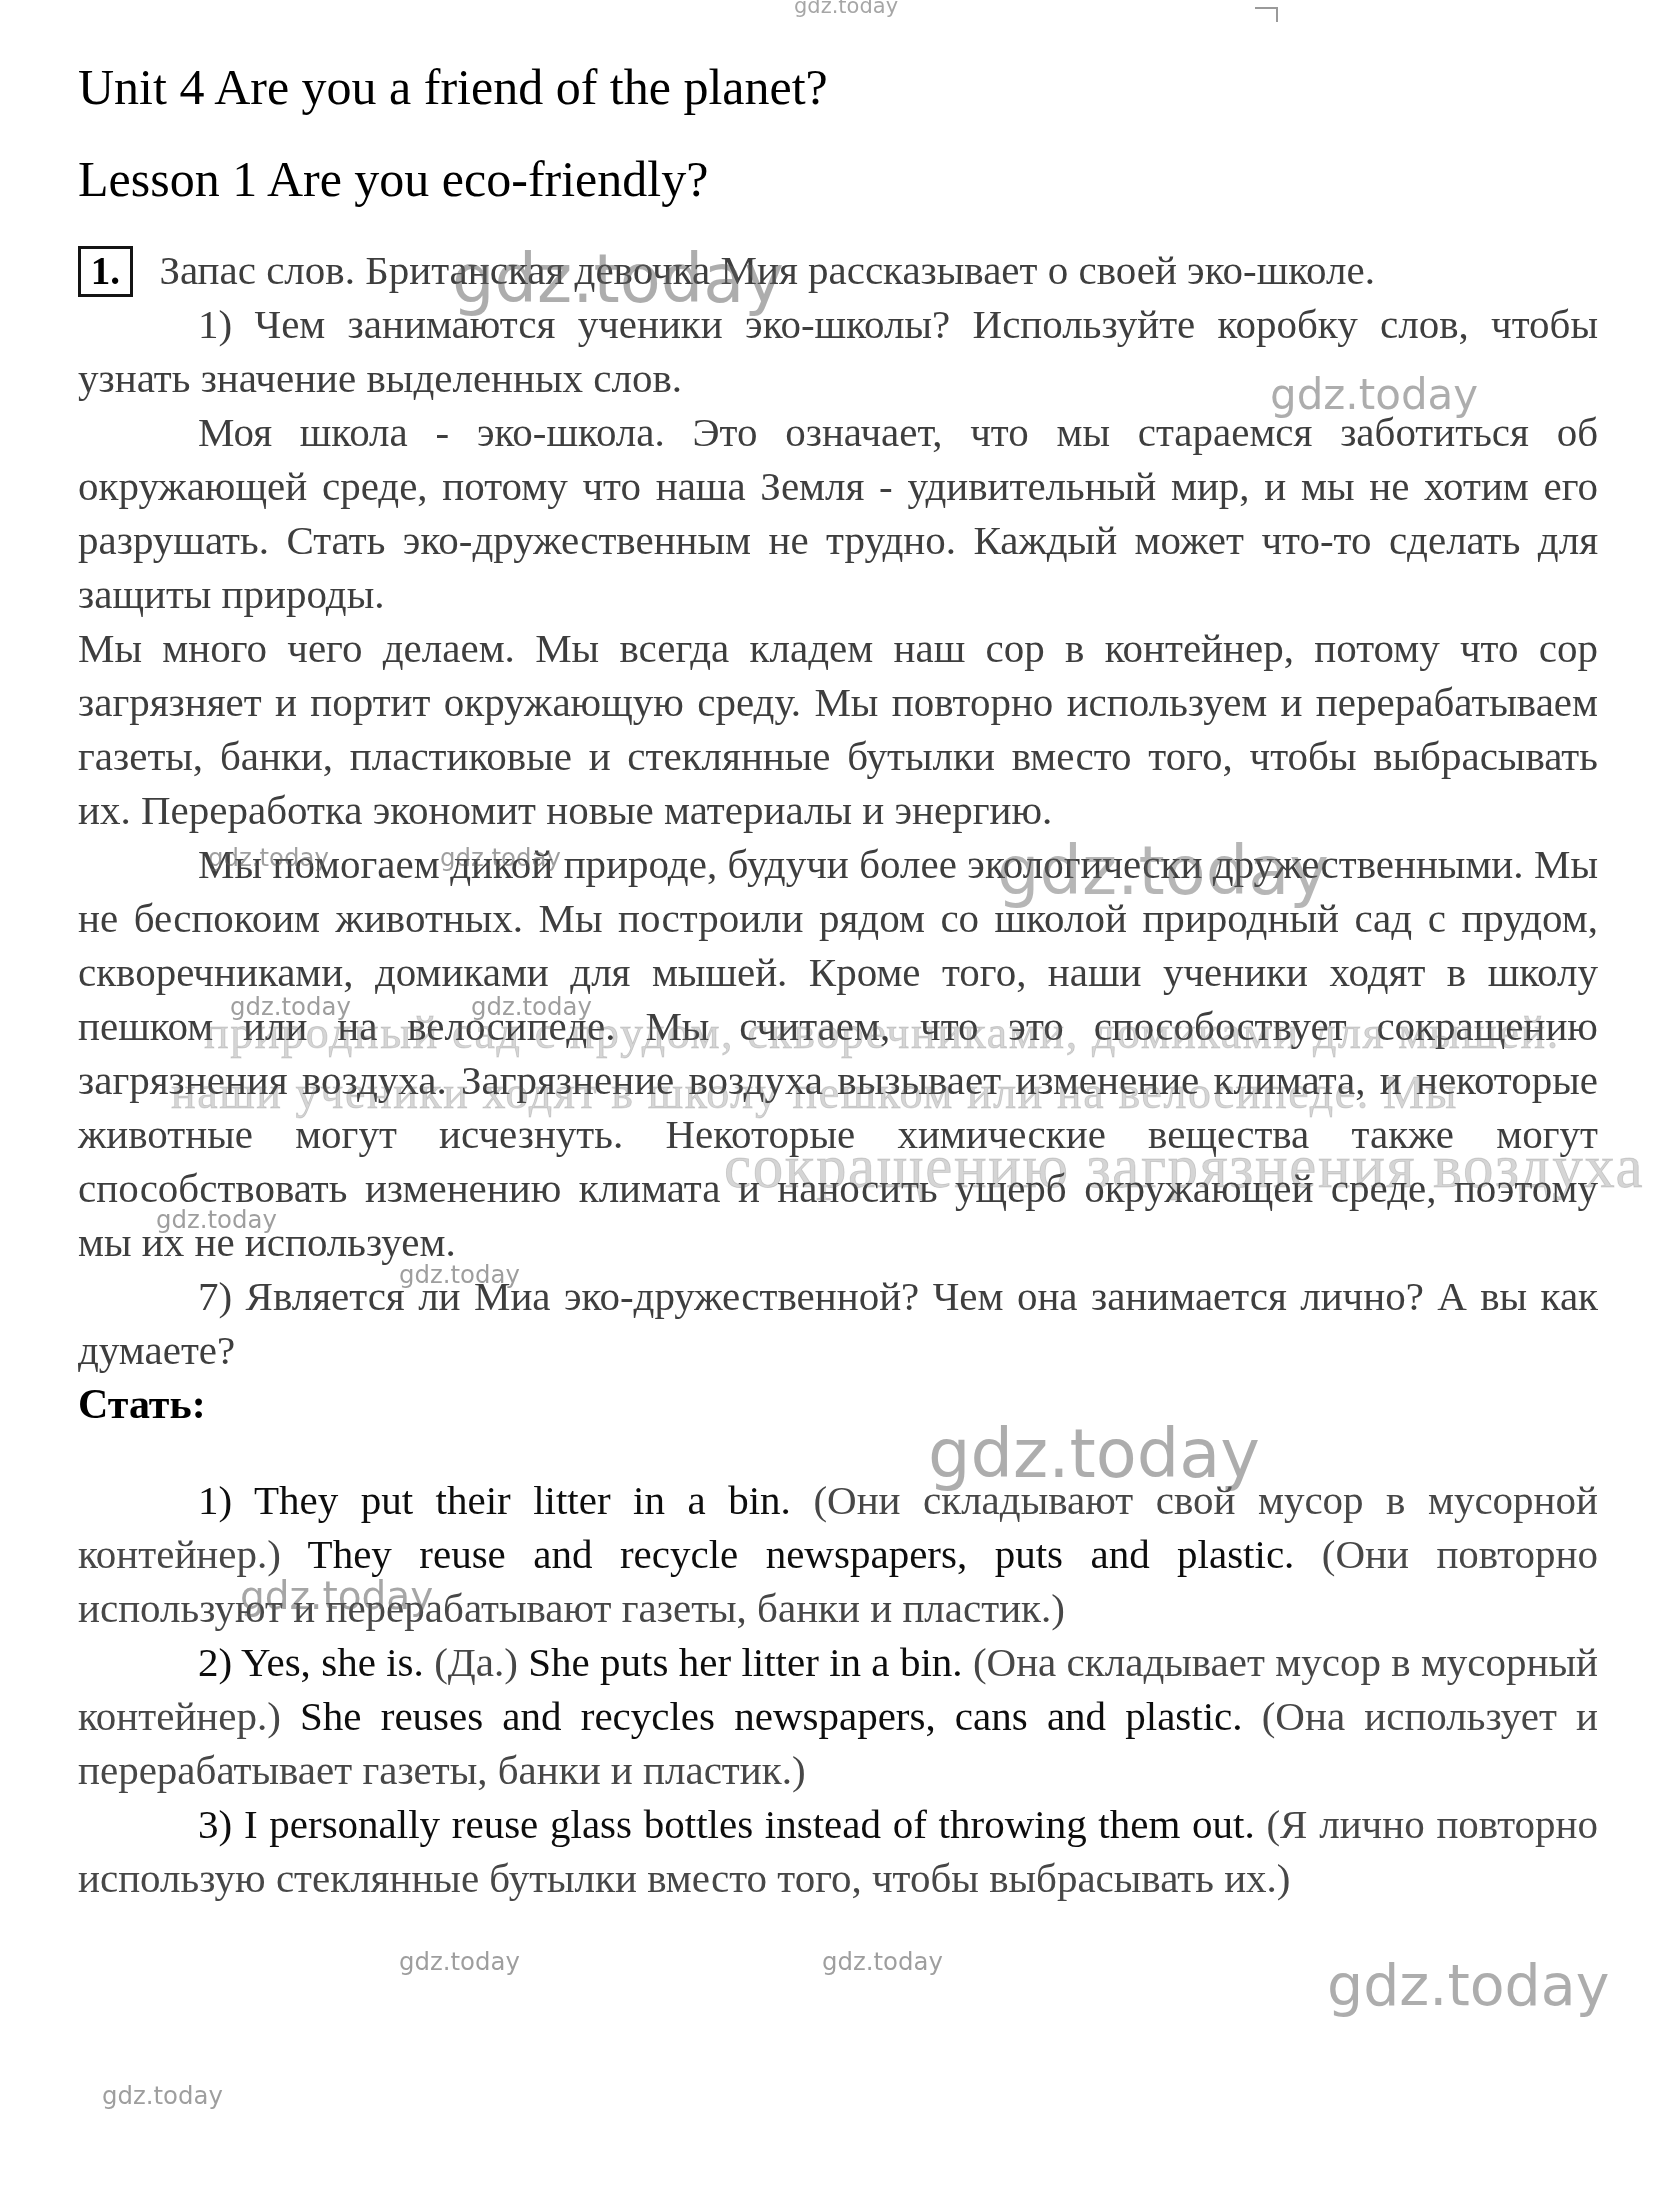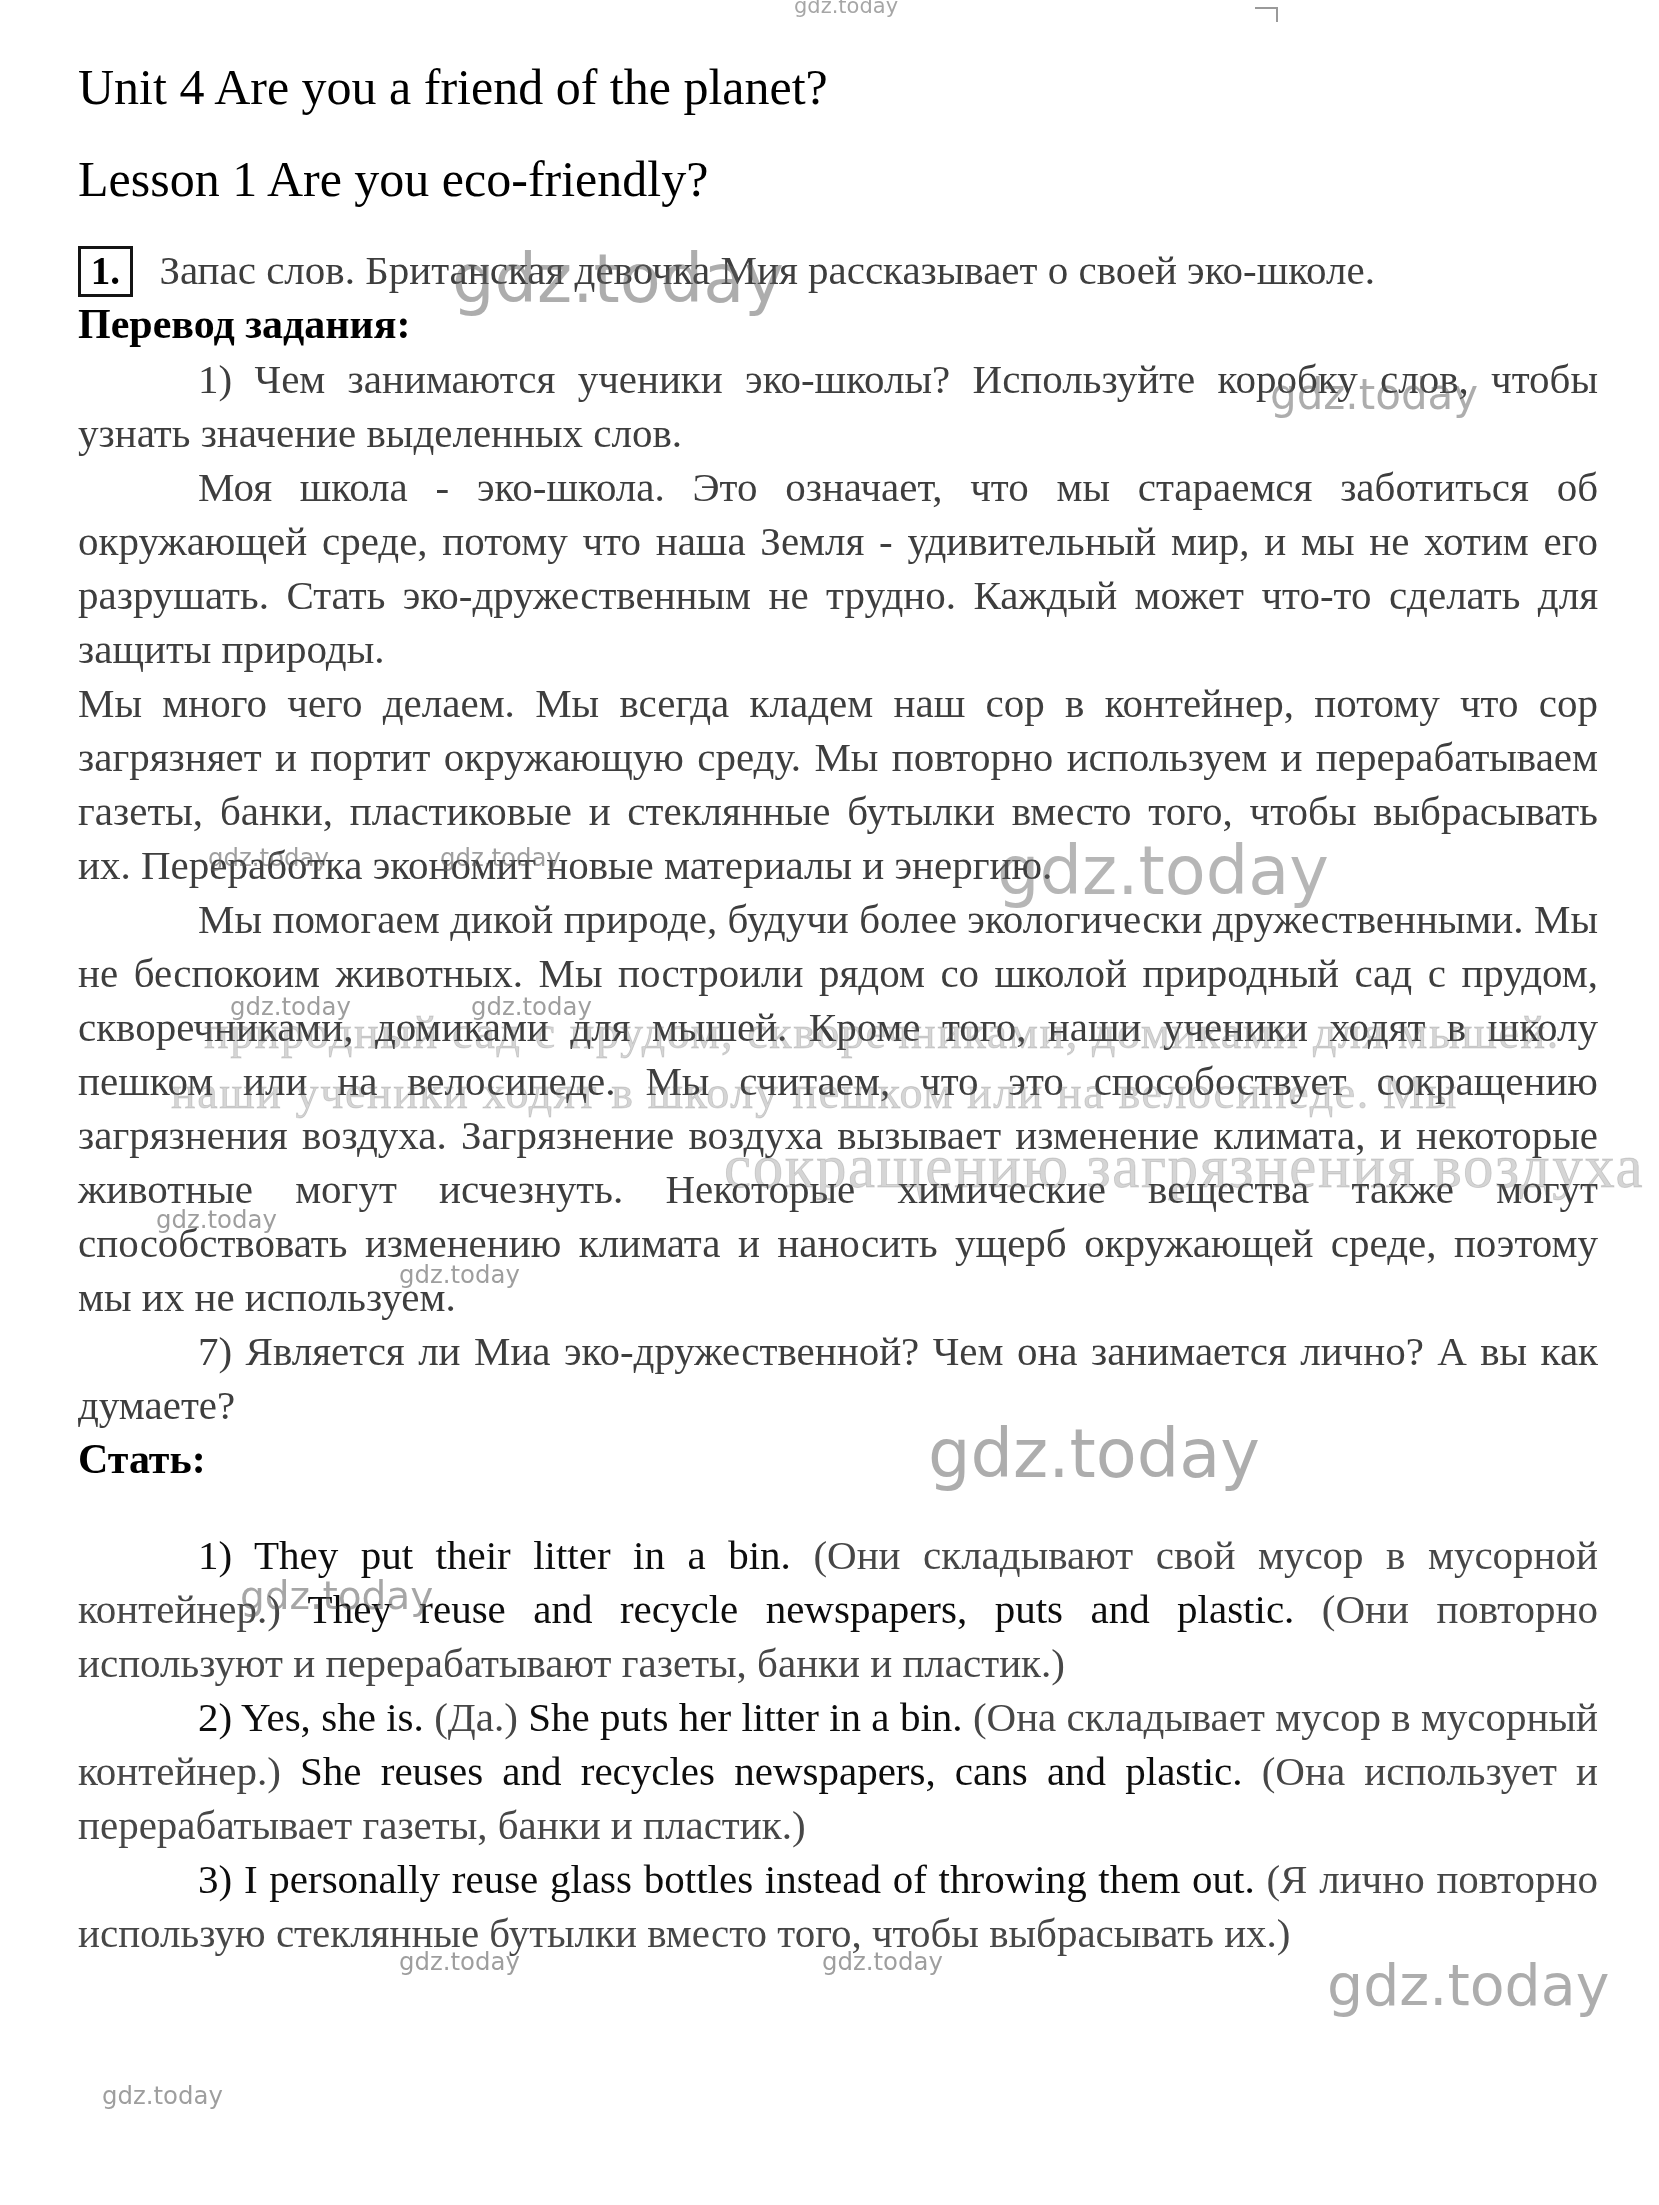"Перевод задания:" div.label { html: <div>Перевод задания:</div> -> none }
